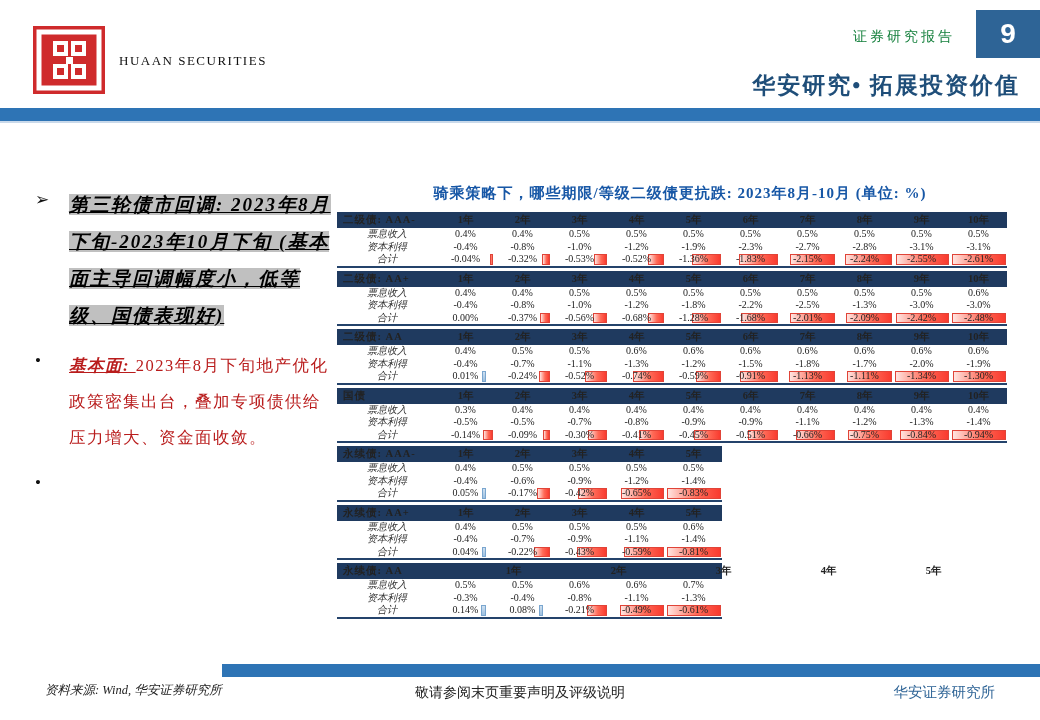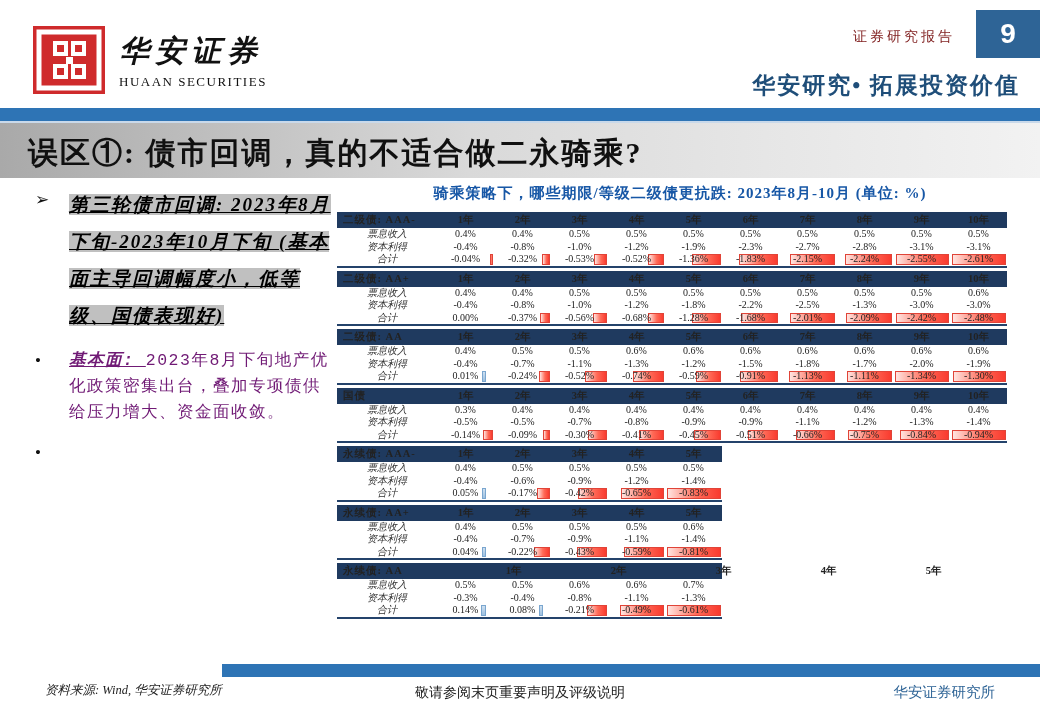"华安证券" div.logo-cn { html: <div>华安证券</div> -> none }
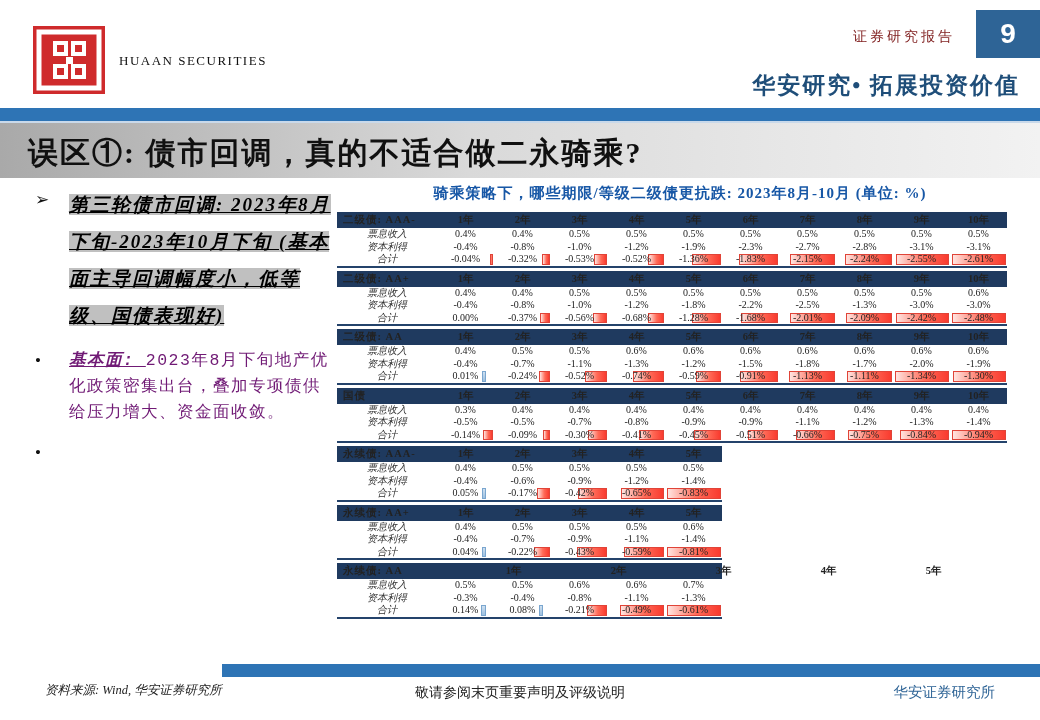"证券研究报告" .report-type { color: #7f1d1d -> #15803d }
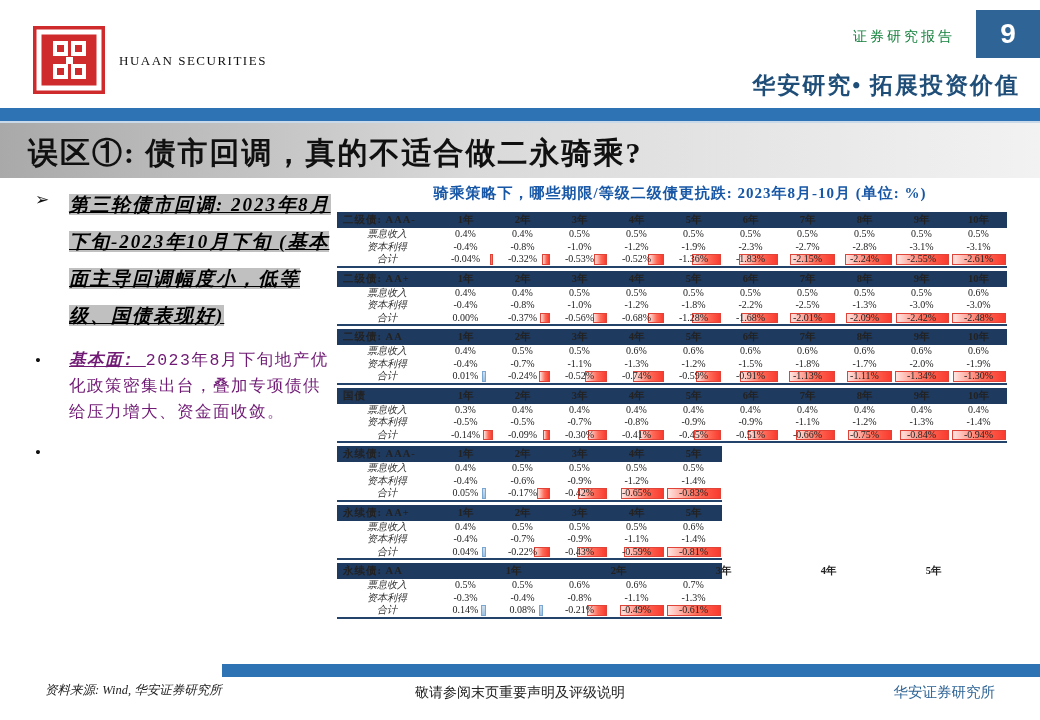"误区①: 债市回调，真的不适合做二永骑乘?" div.titleband { html: <div> <h1>误区①: 债市回调，真的不适合做二永骑乘?</h1> </div> -> none }
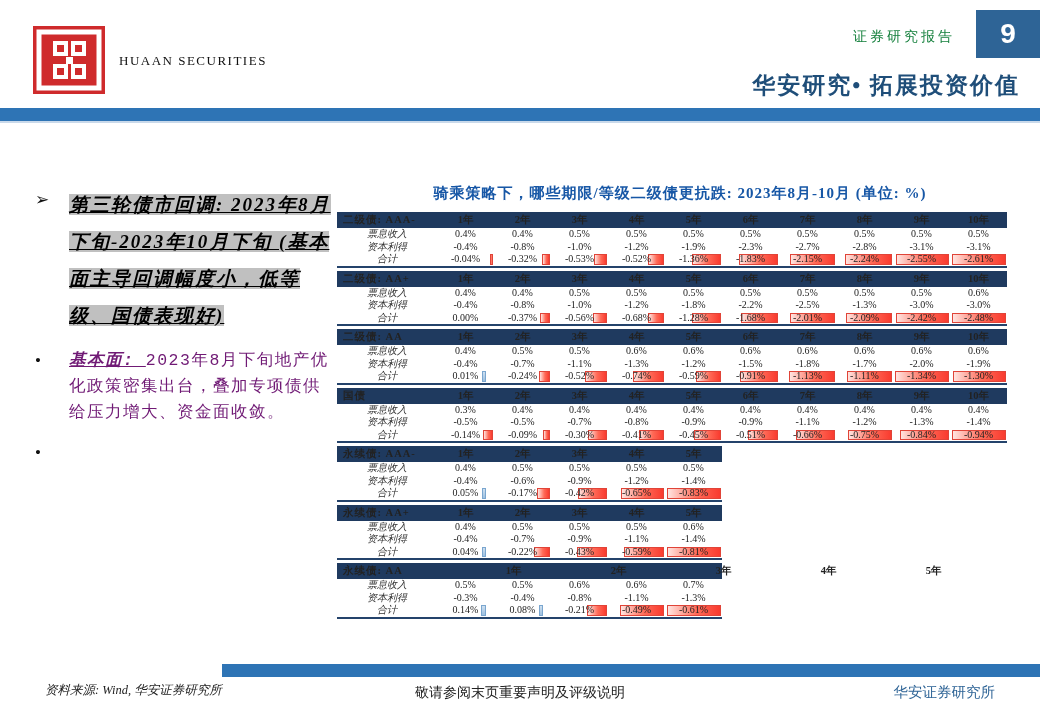"基本面:" .bn .body { color: #701a75 -> #b91c1c; font-family: Liberation Mono, monospace -> none; line-height: 26px -> 36px }
